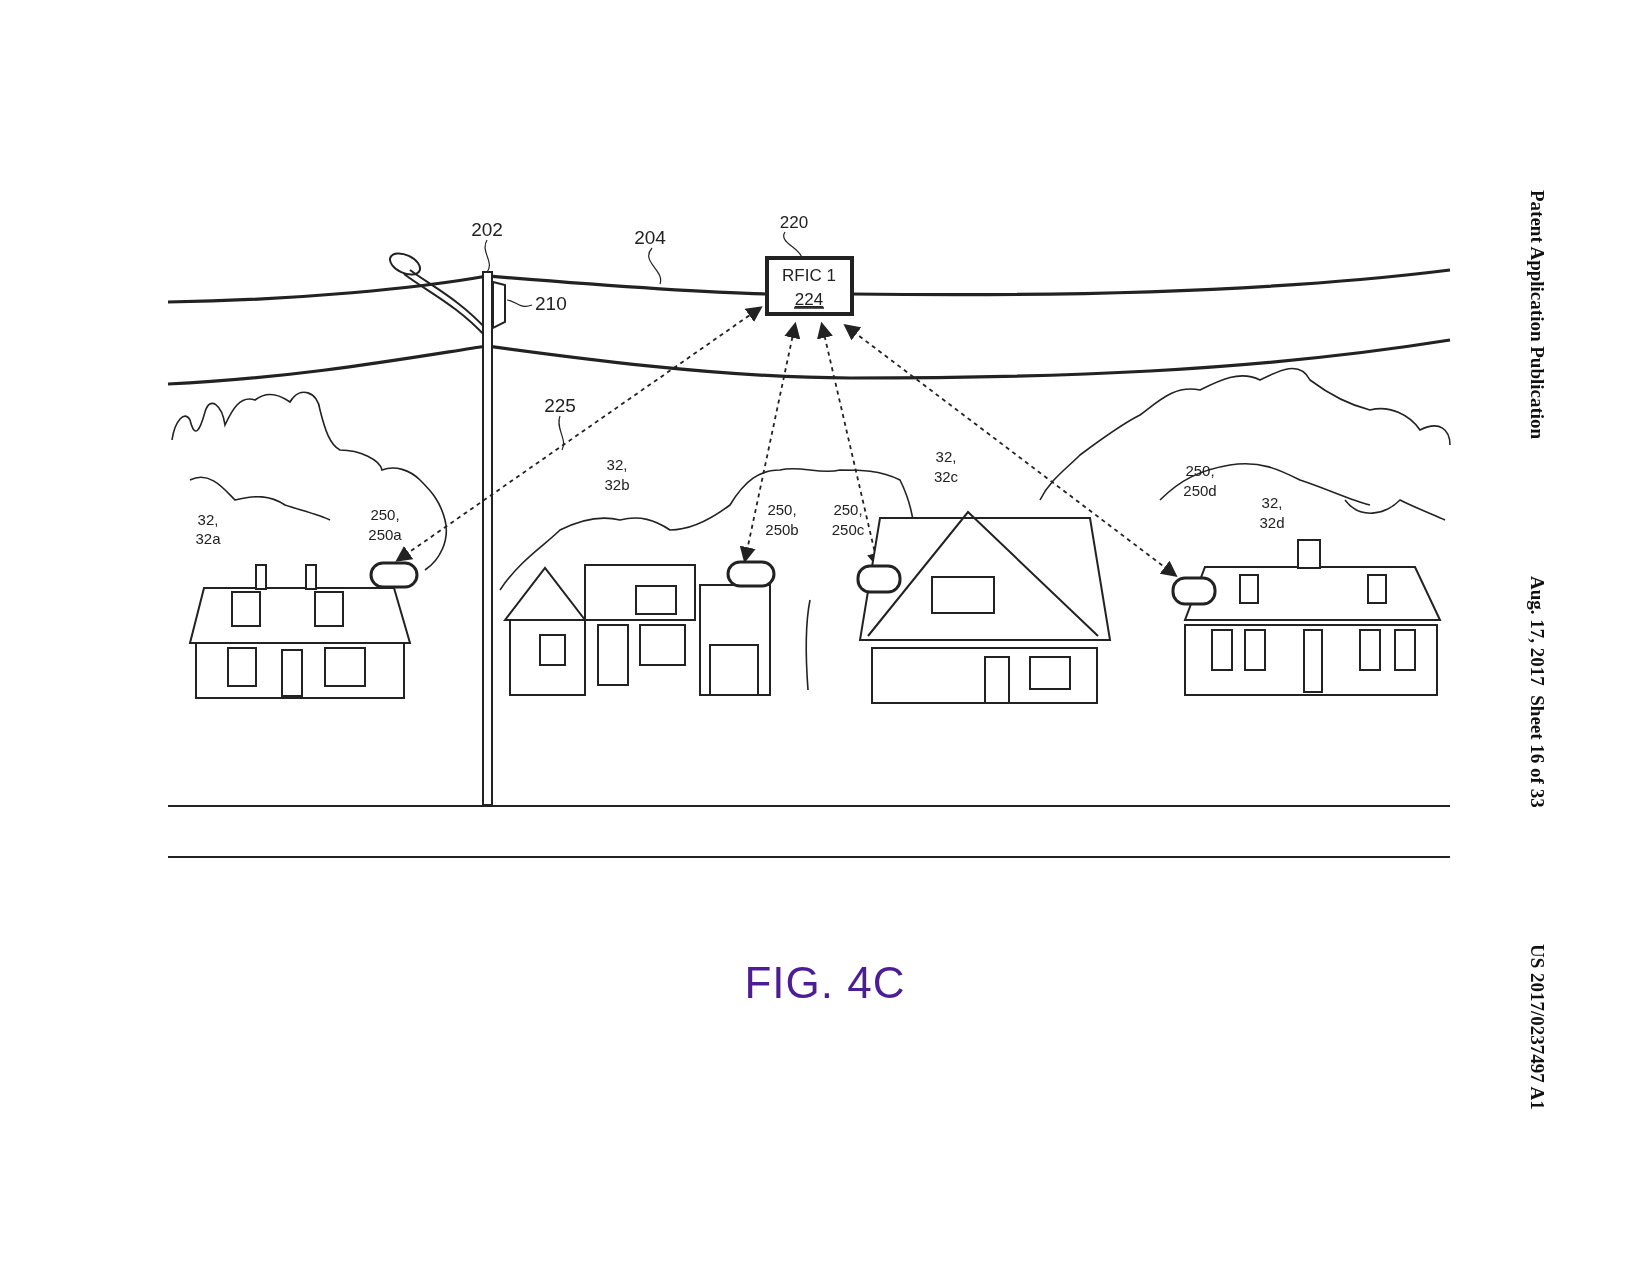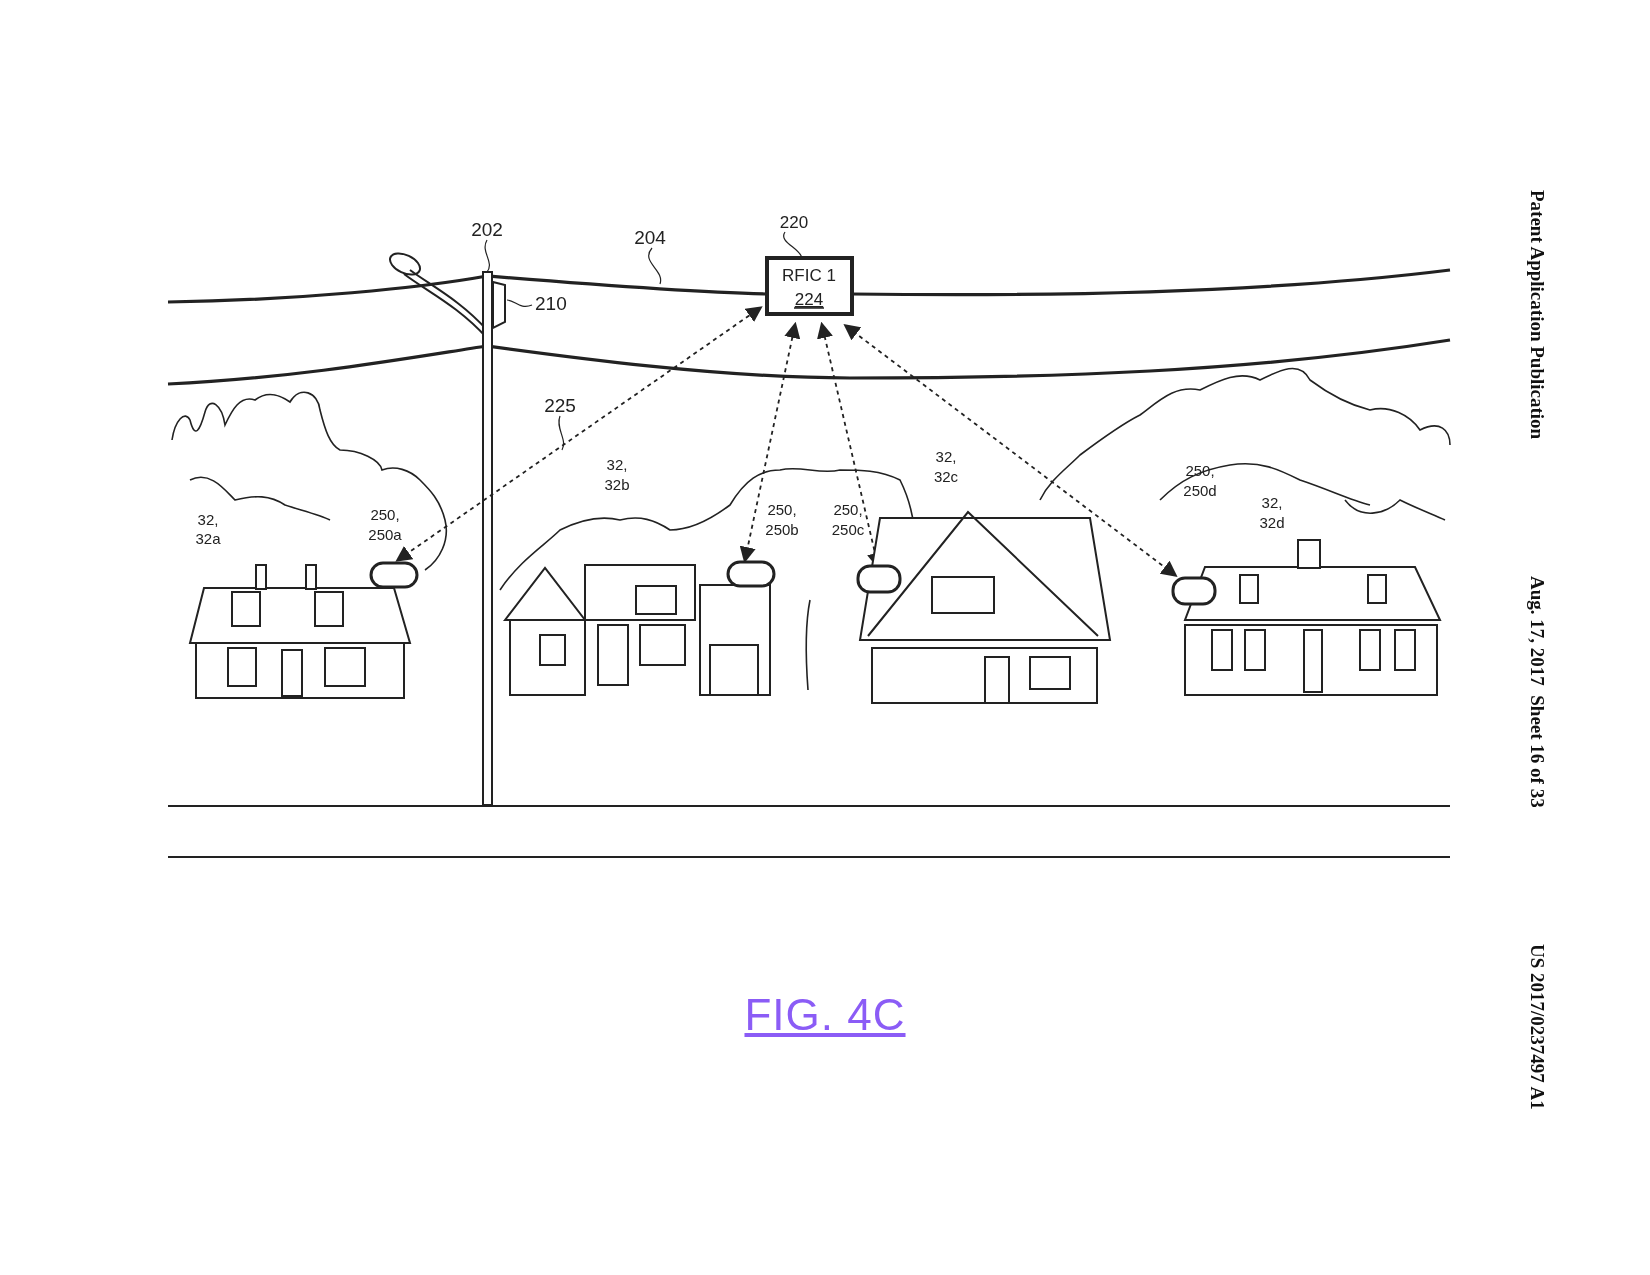"FIG. 4C" .fig-label { color: #8b5cf6 -> #4c1d95; text-decoration: underline -> none; top: 990px -> 958px }
